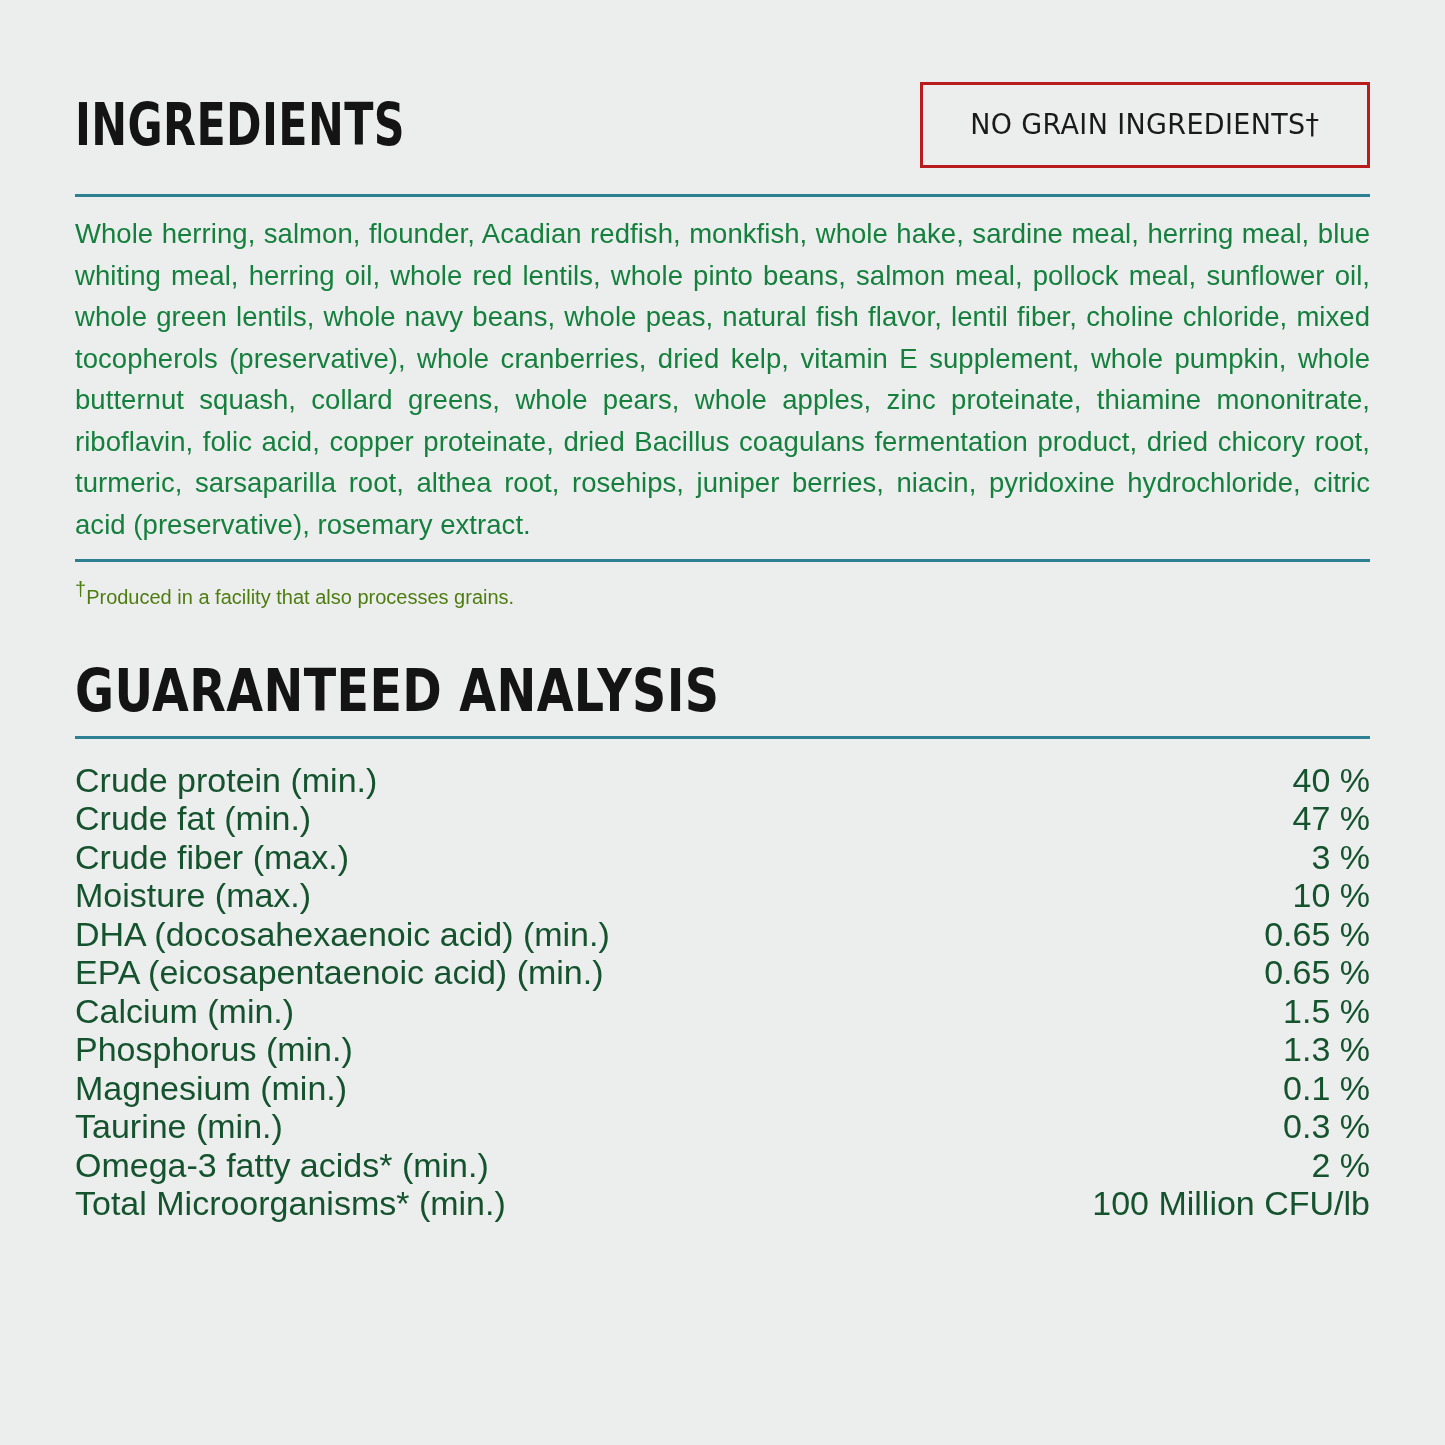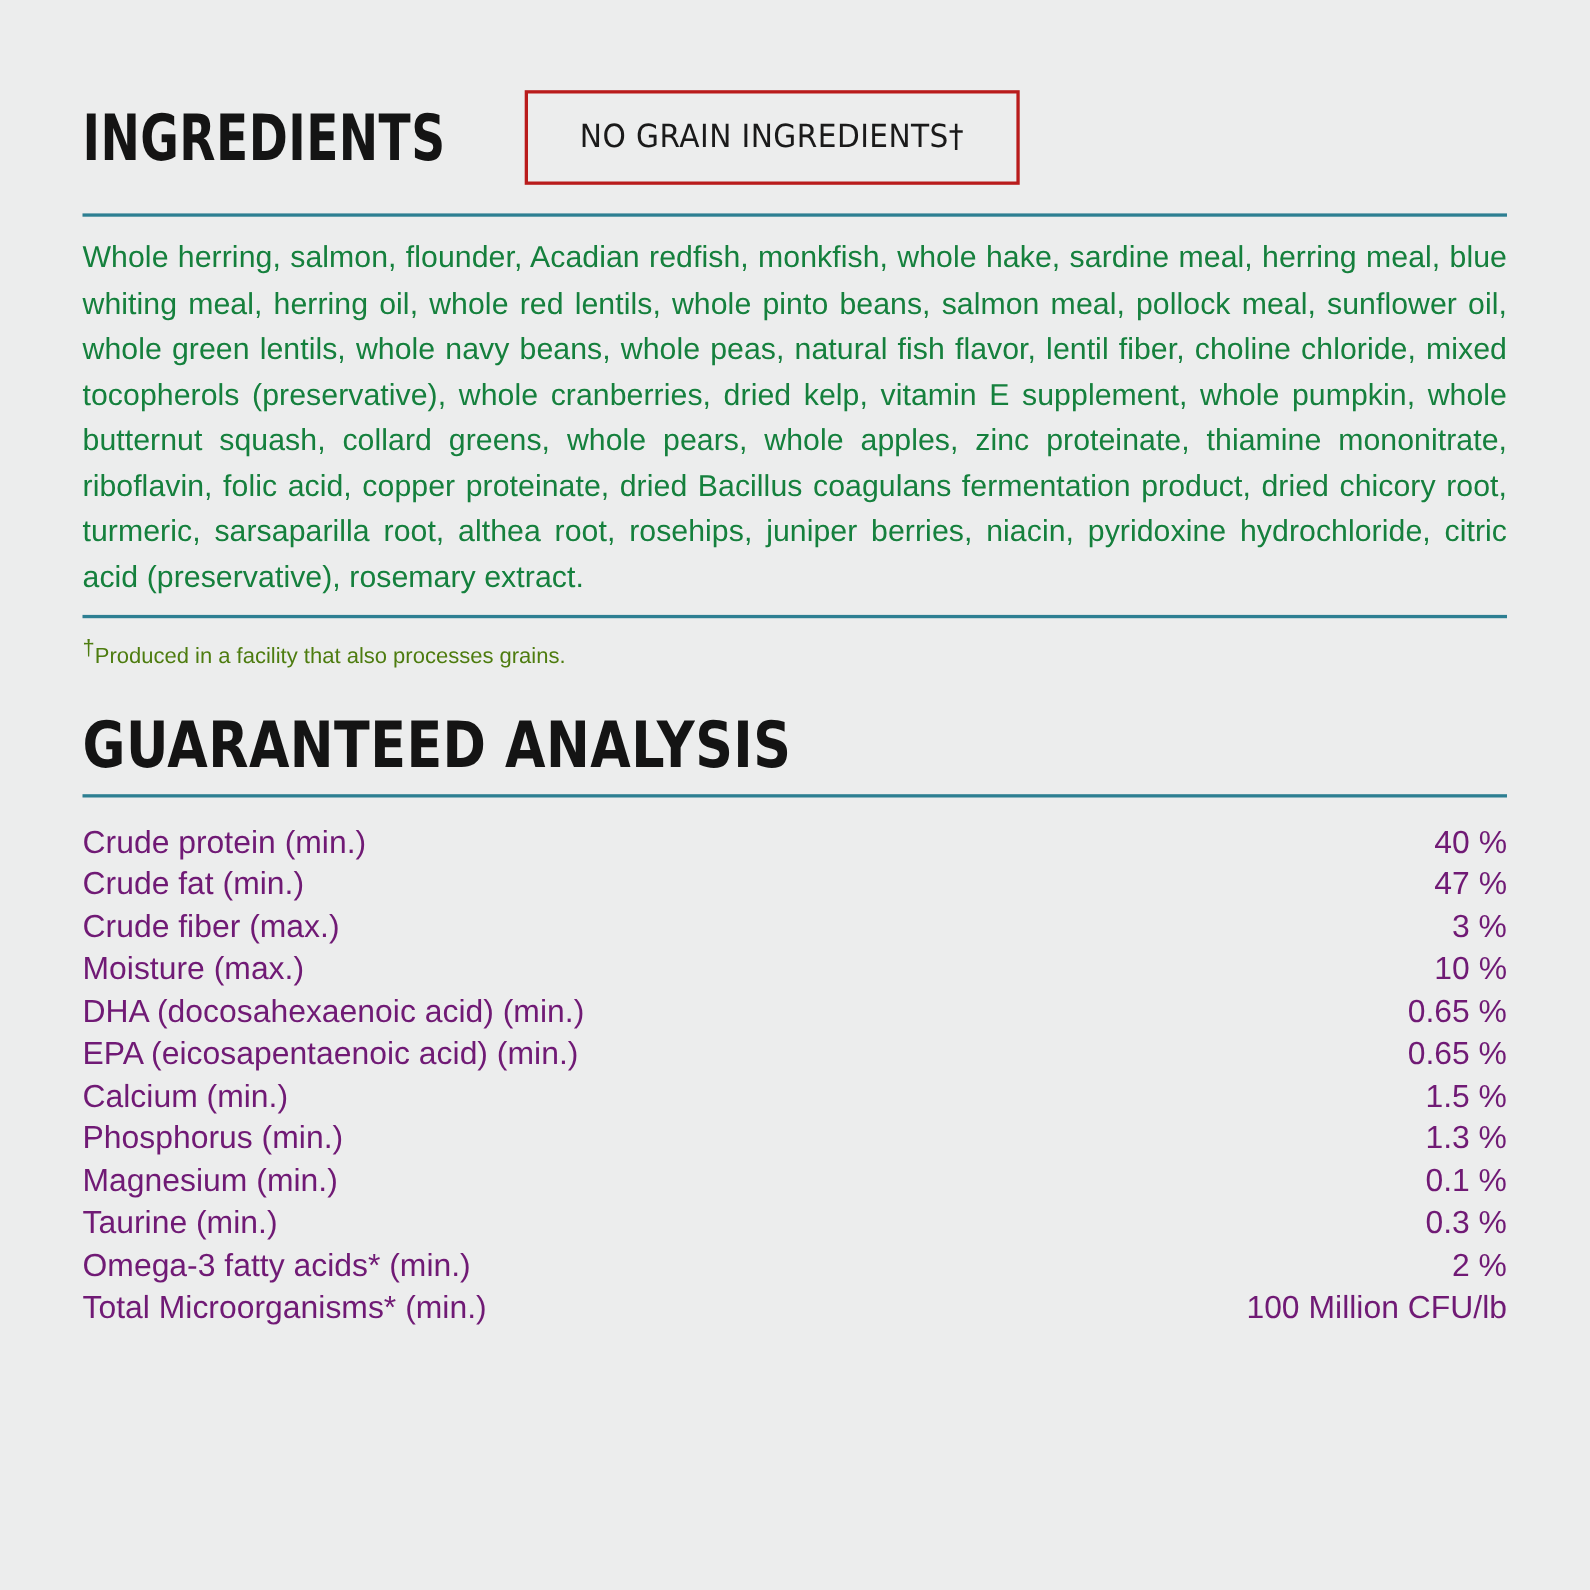"INGREDIENTS" .ingredients-header { justify-content: flex-start -> space-between }
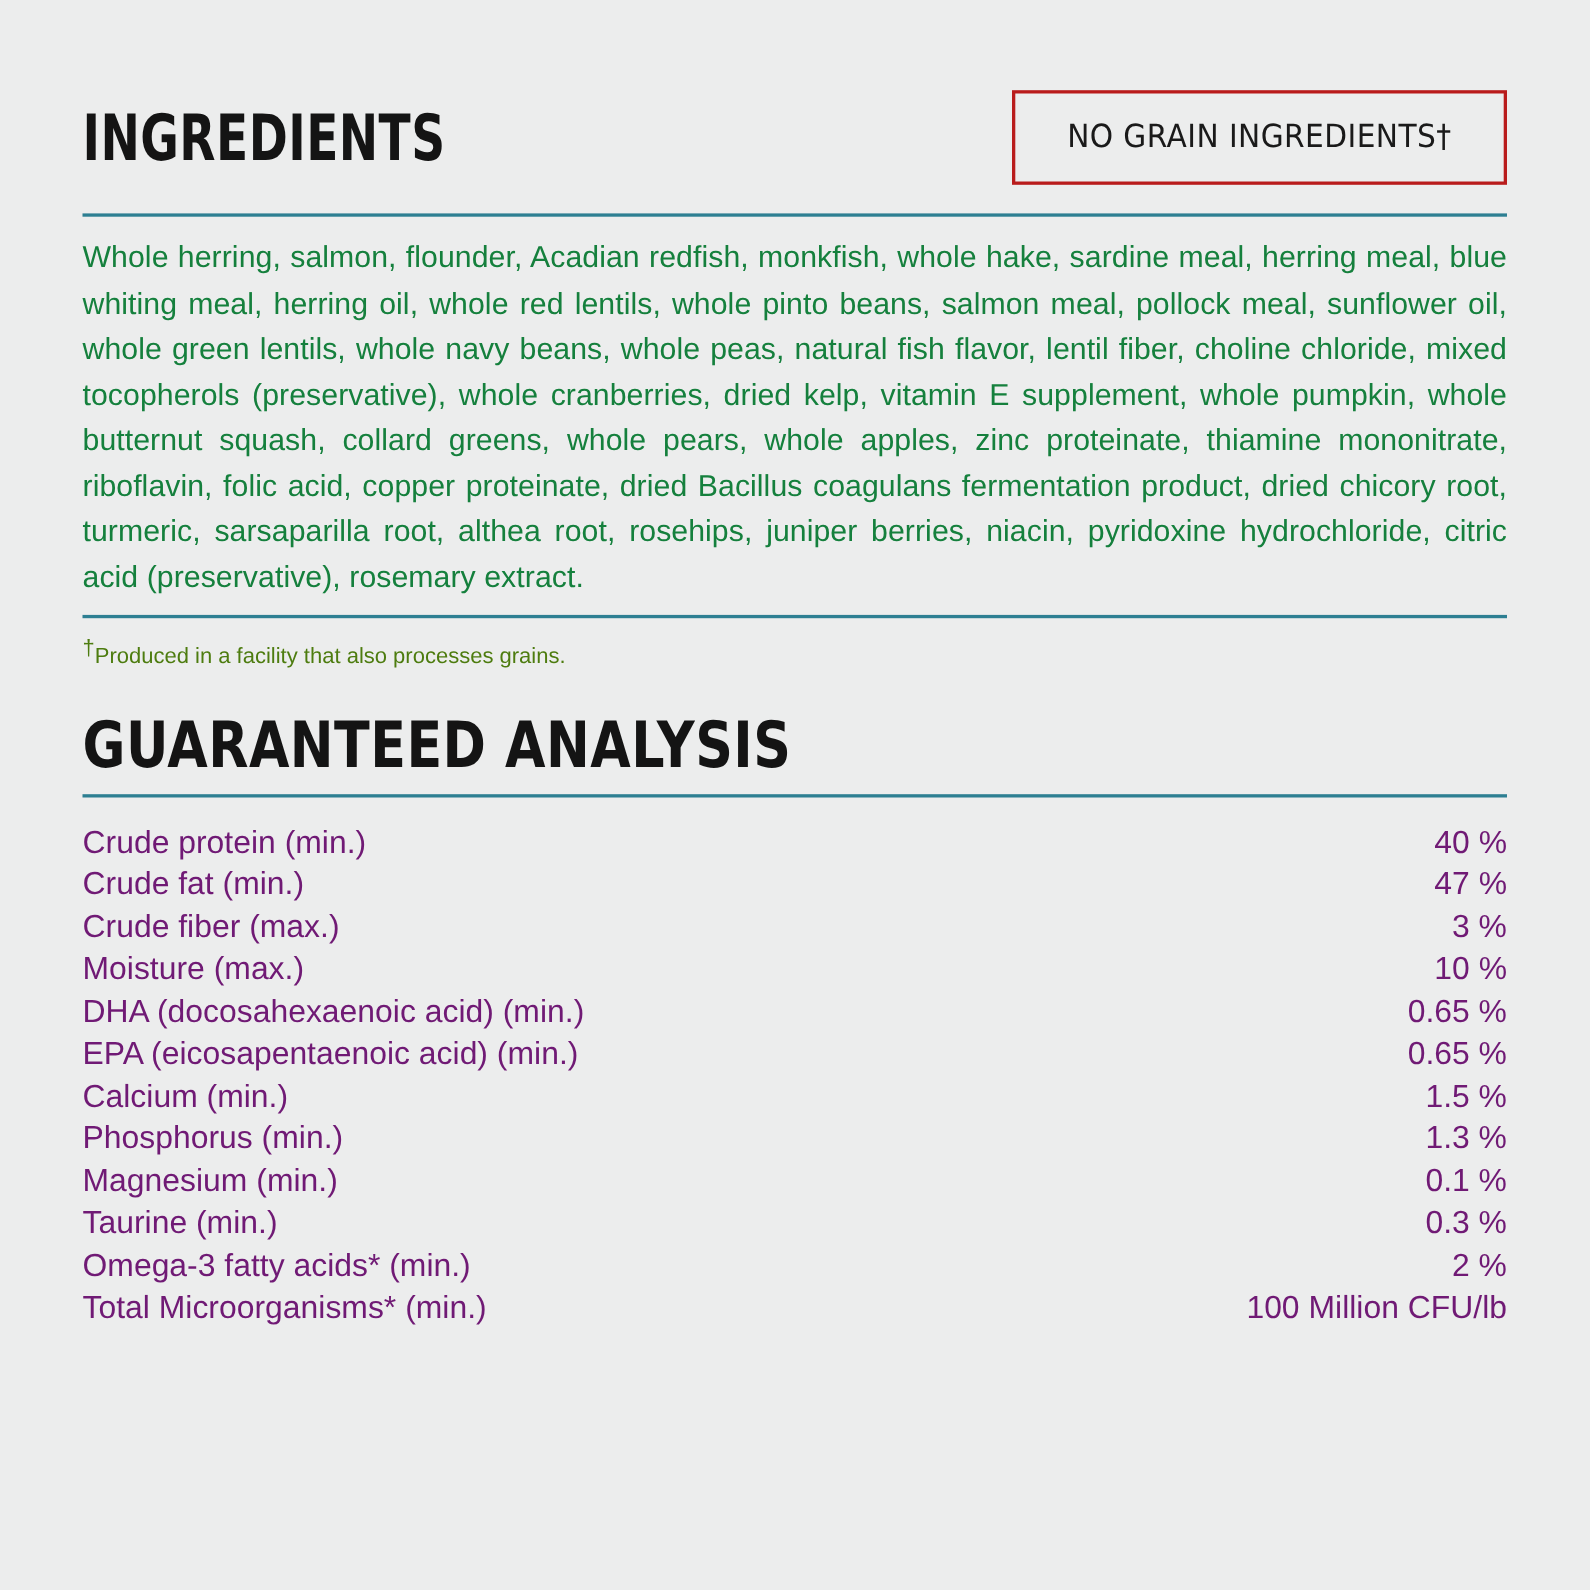"GUARANTEED ANALYSIS" .ga-section { margin-top: 38px -> 52px }
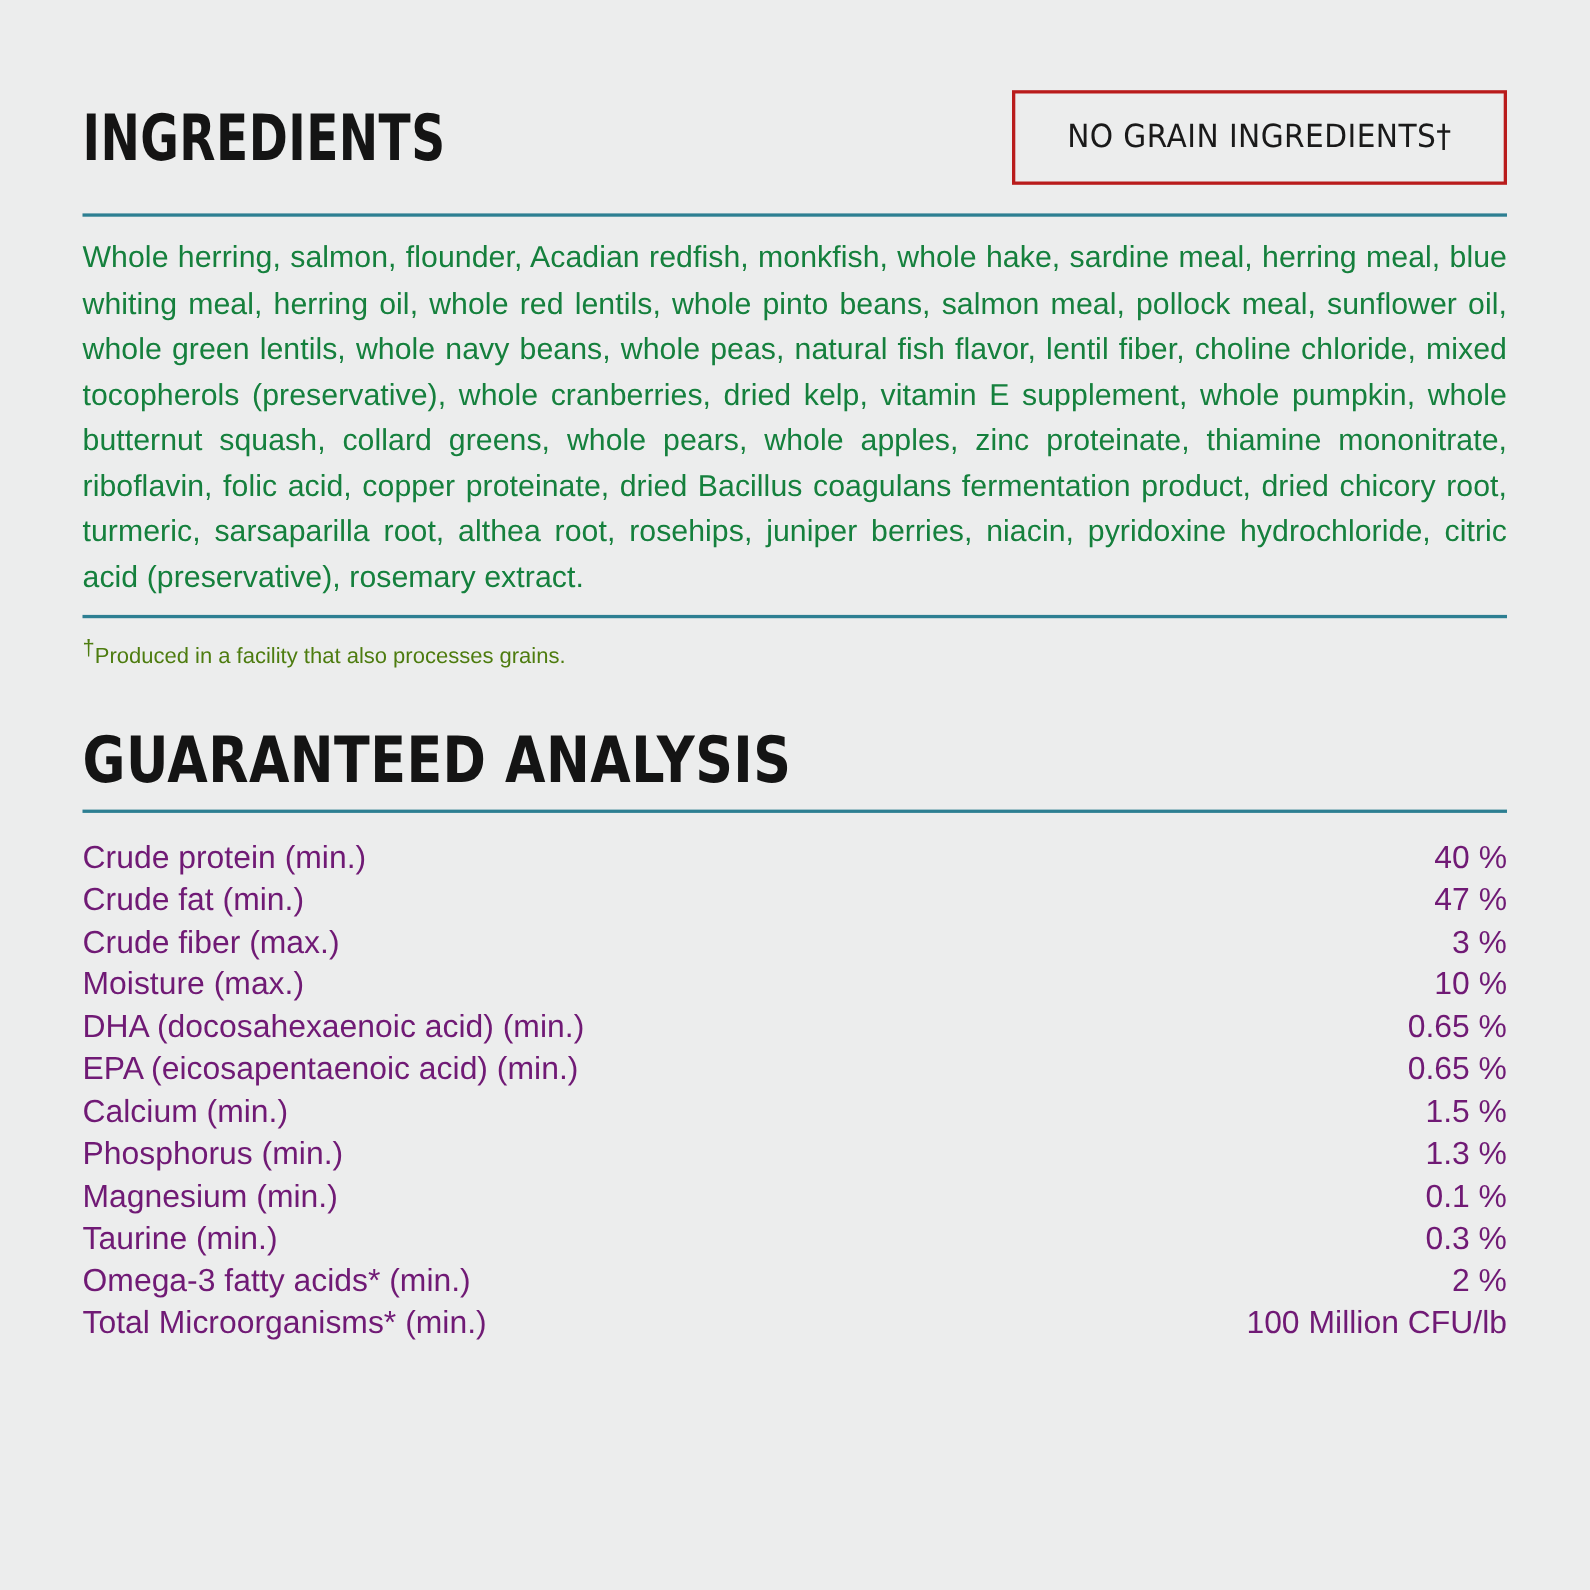"Crude protein (min.)" .ga-table td { color: #701a75 -> #14532d; font-size: 29px -> 34px }
